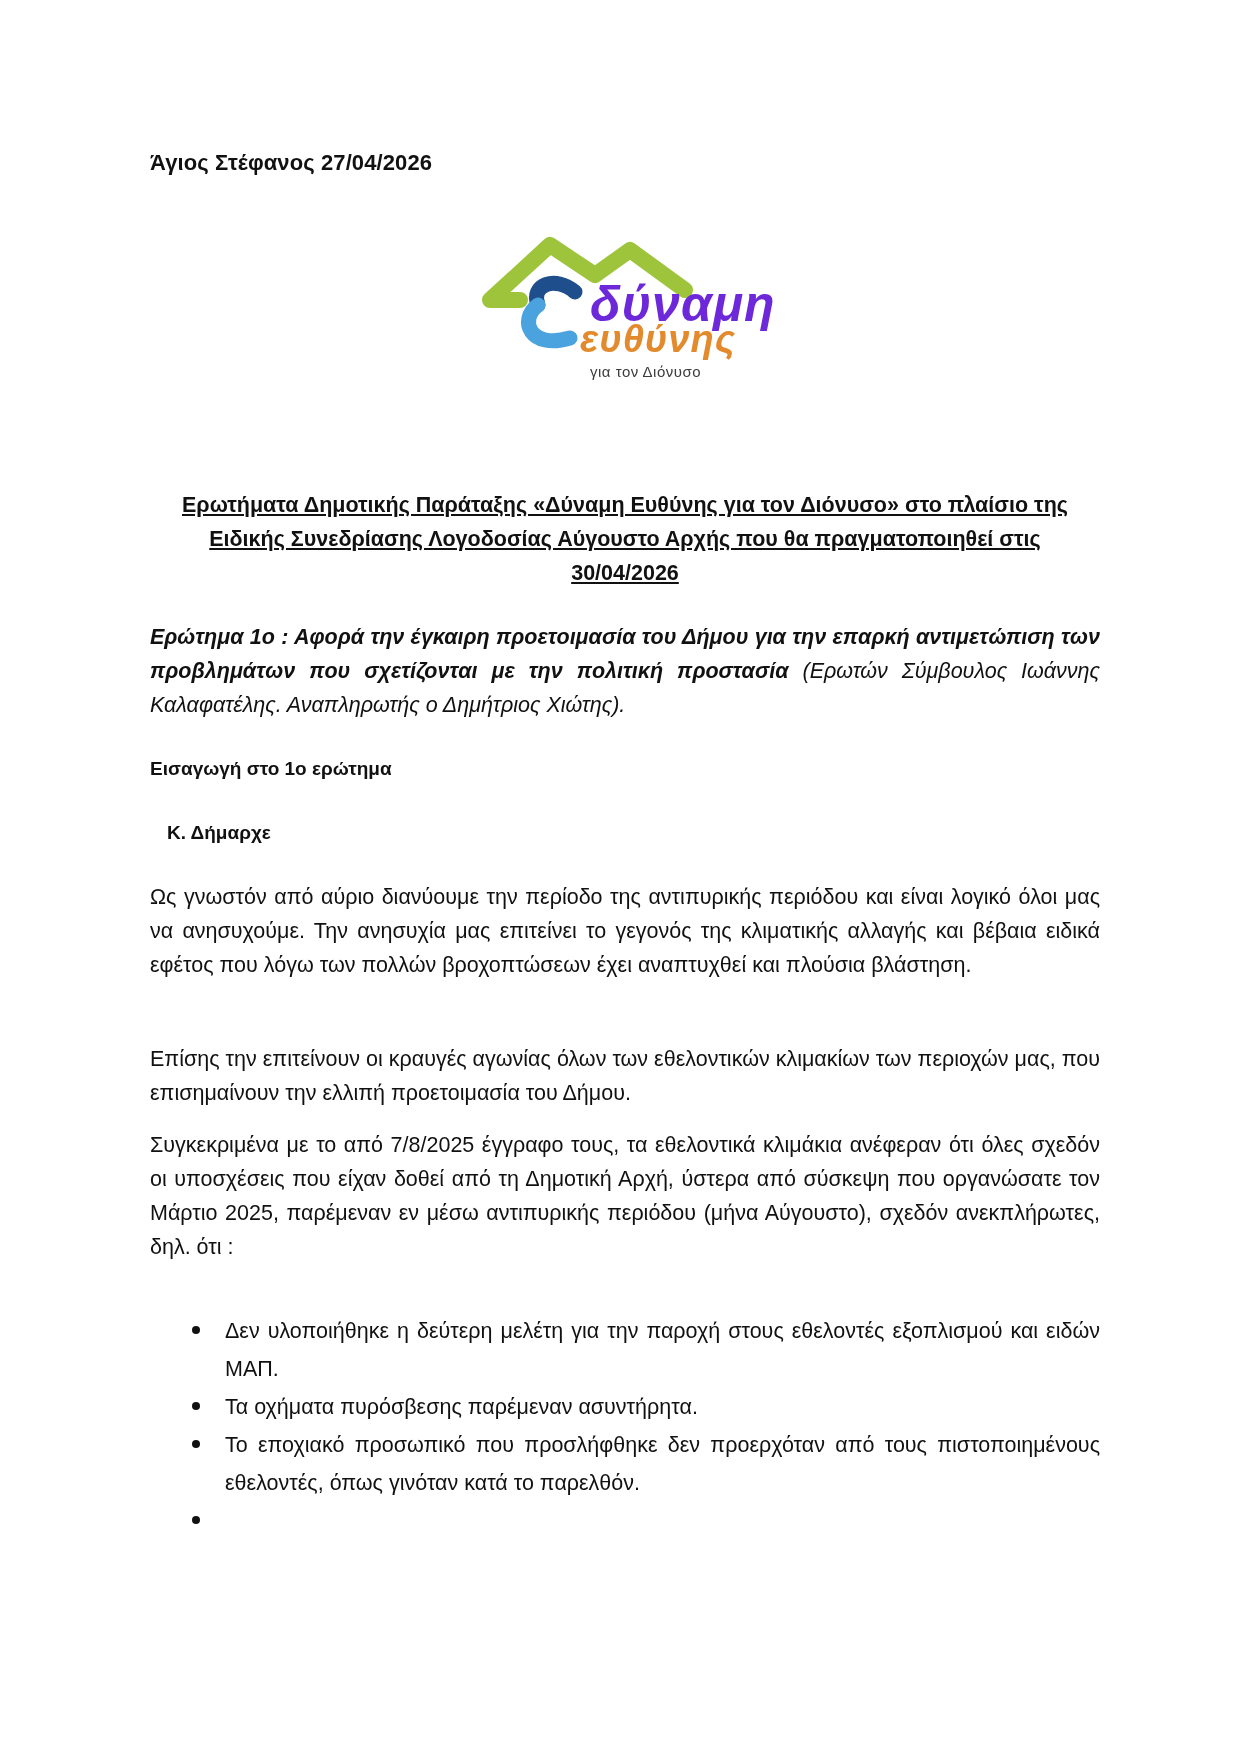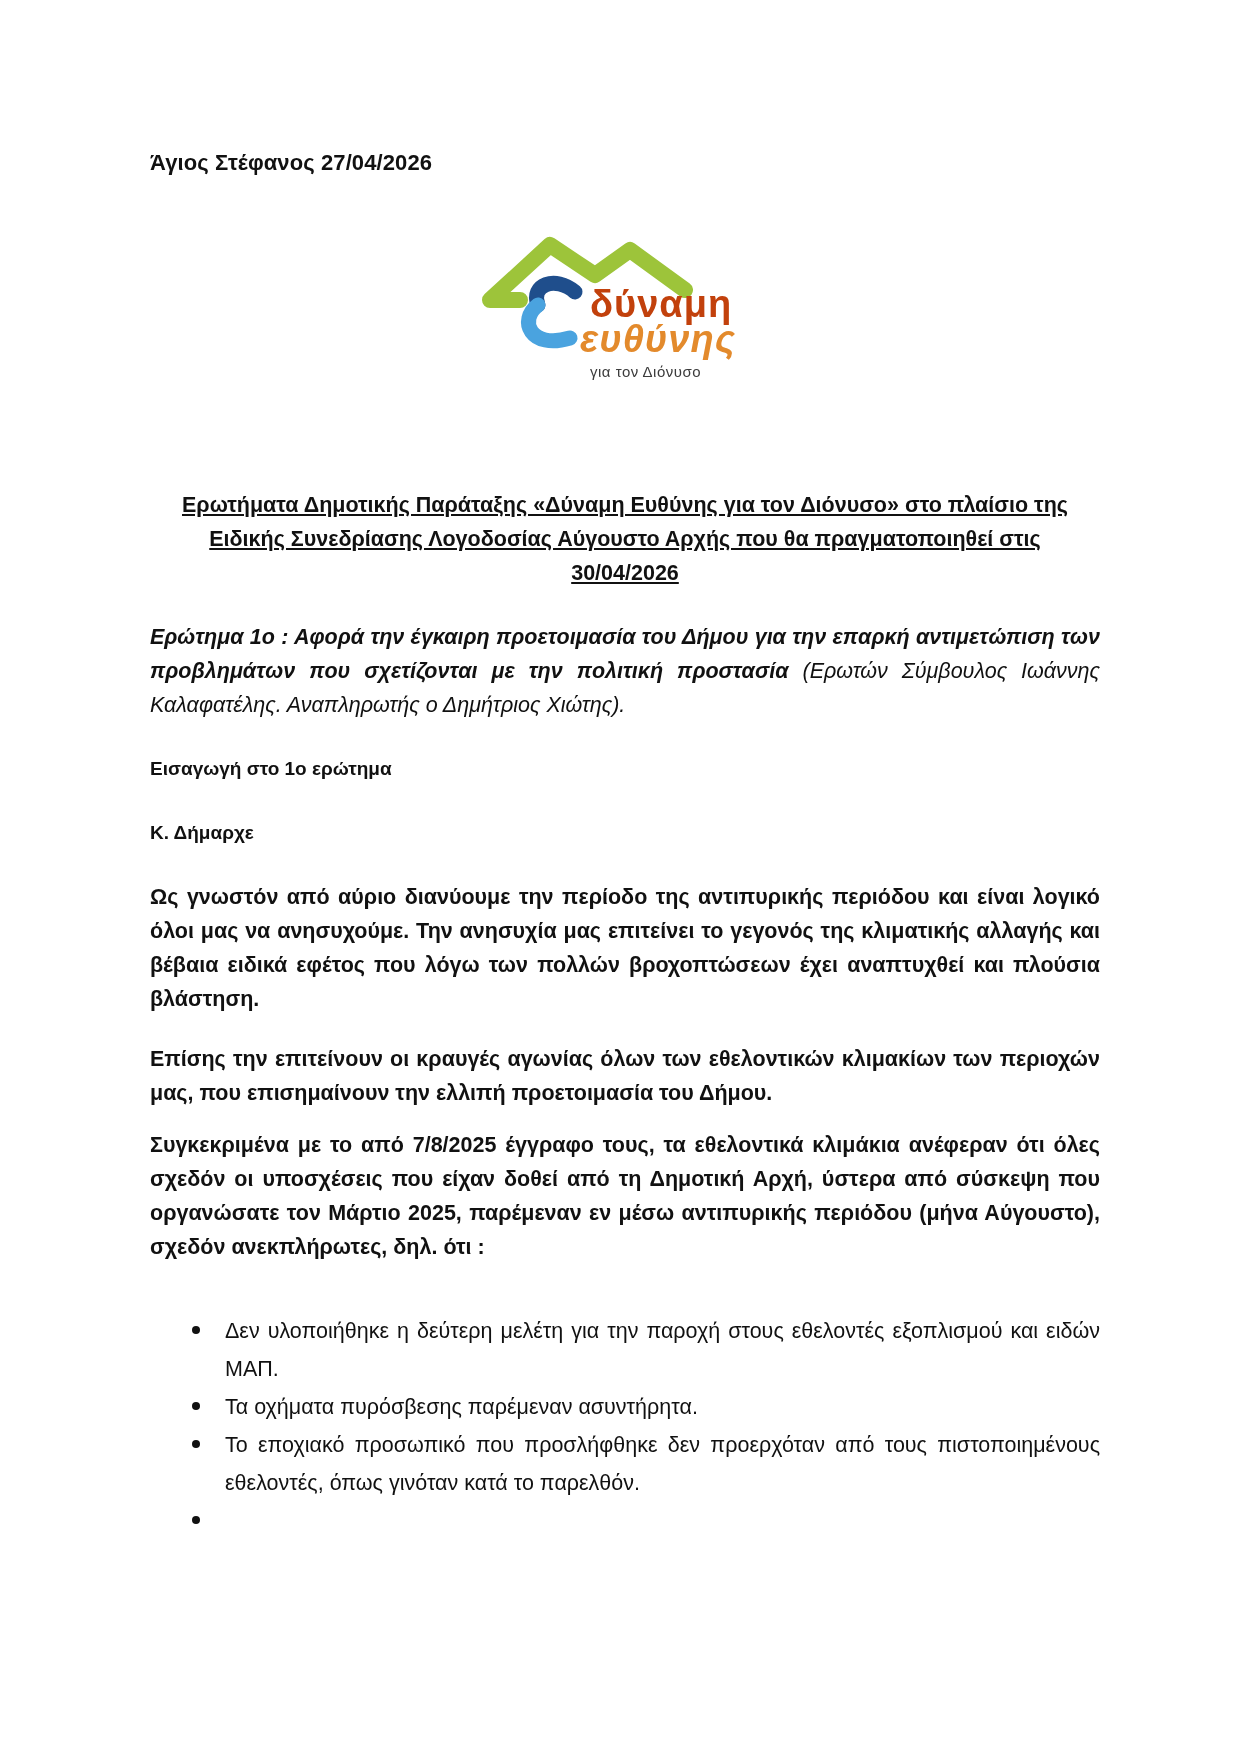"δύναμη" .logo .w1 { color: #c2410c -> #6d28d9; font-size: 38px -> 50px; font-style: none -> italic }
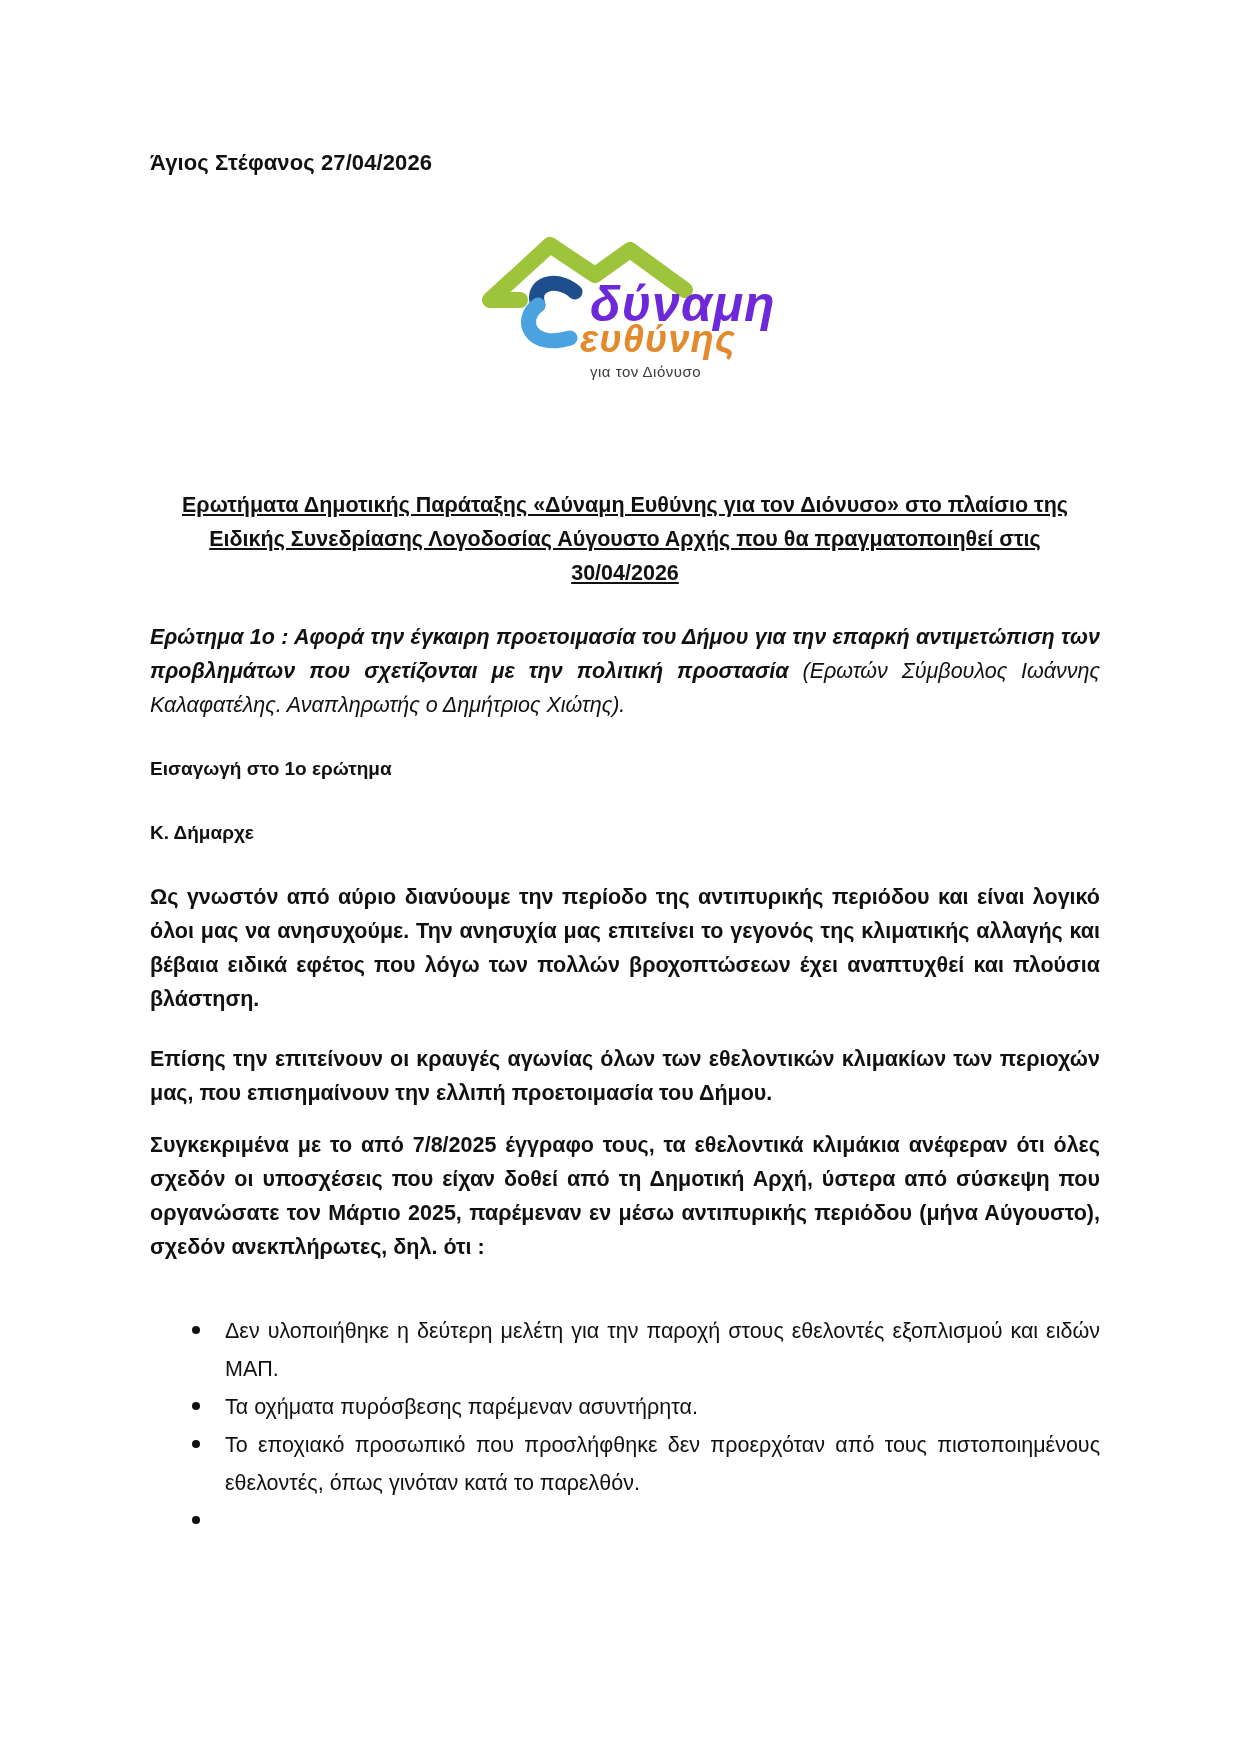"Κ. Δήμαρχε" div.abs { margin-left: none -> 17px }
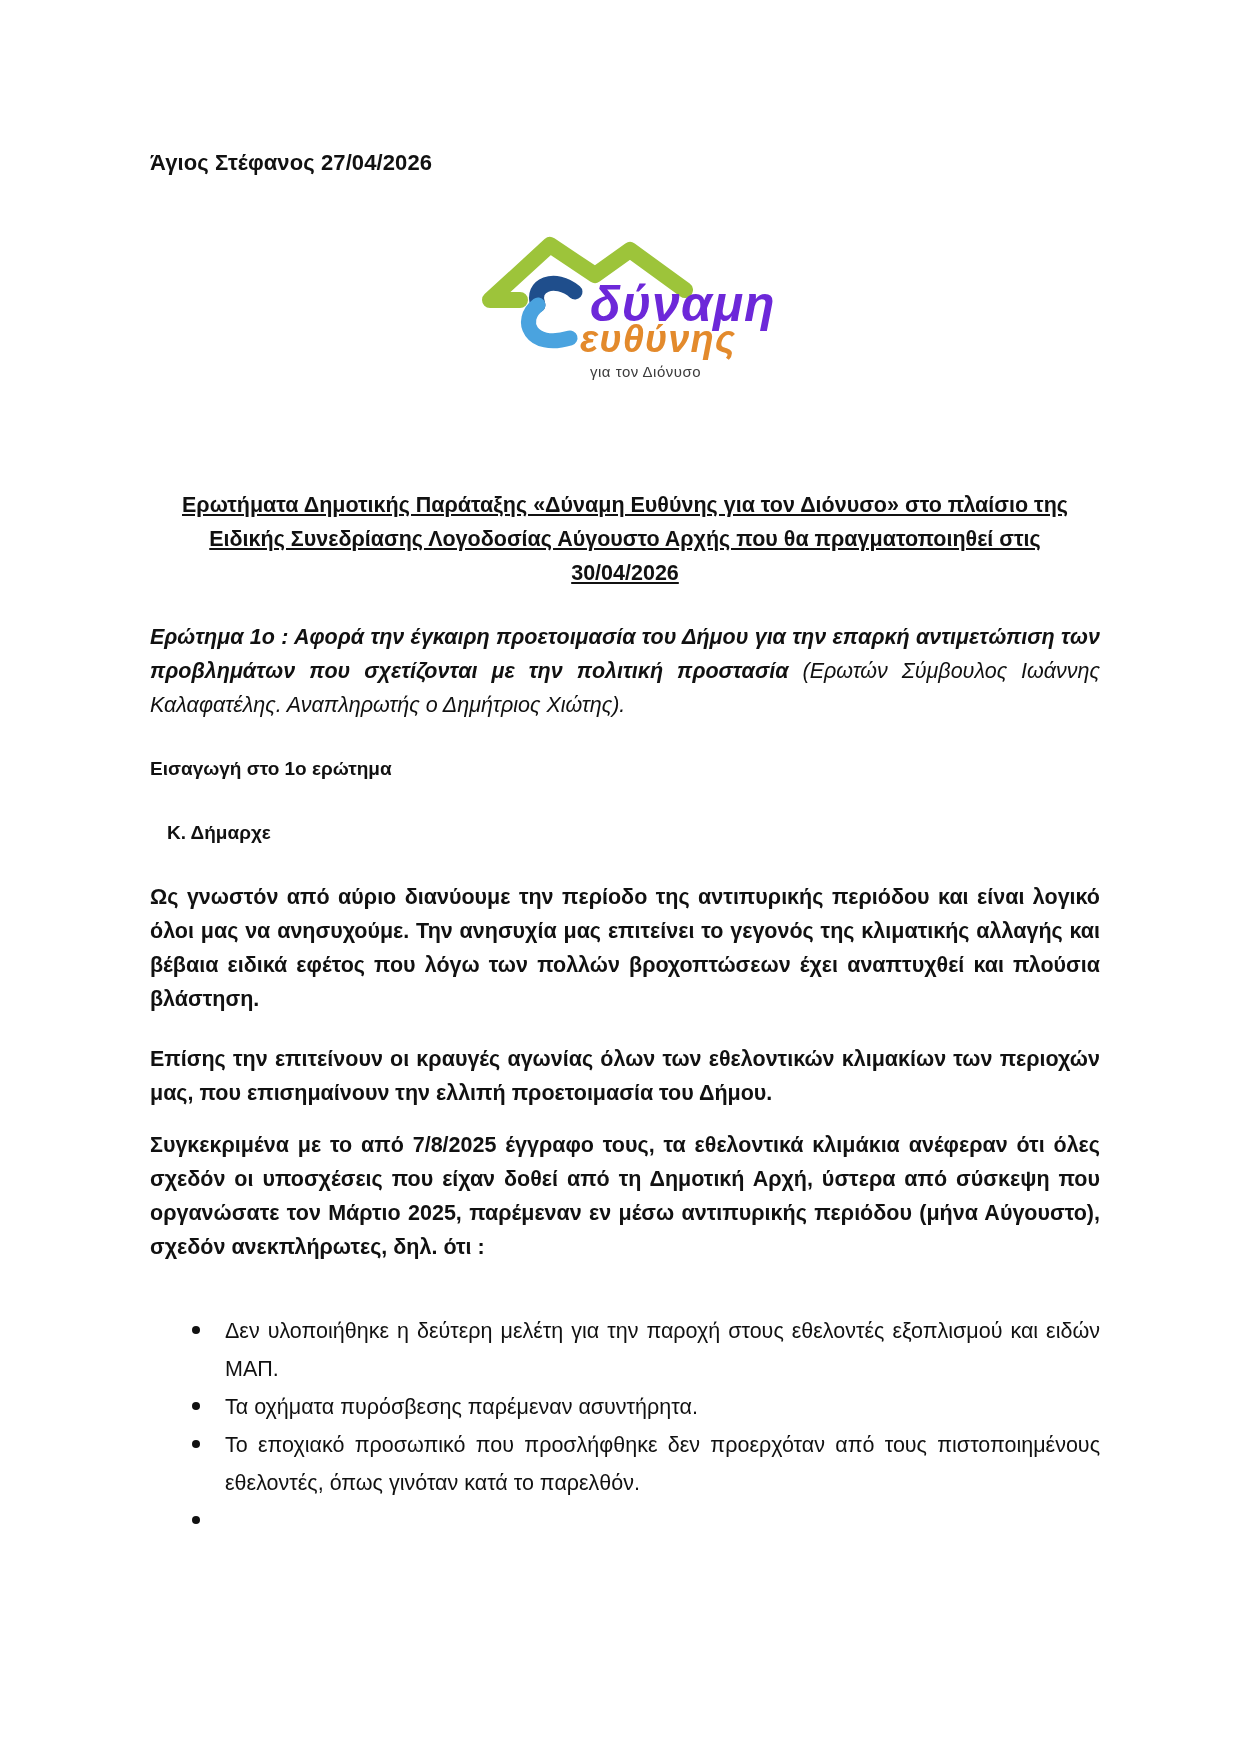"Ως γνωστόν από αύριο διανύουμε" .para { font-weight: bold -> none }
